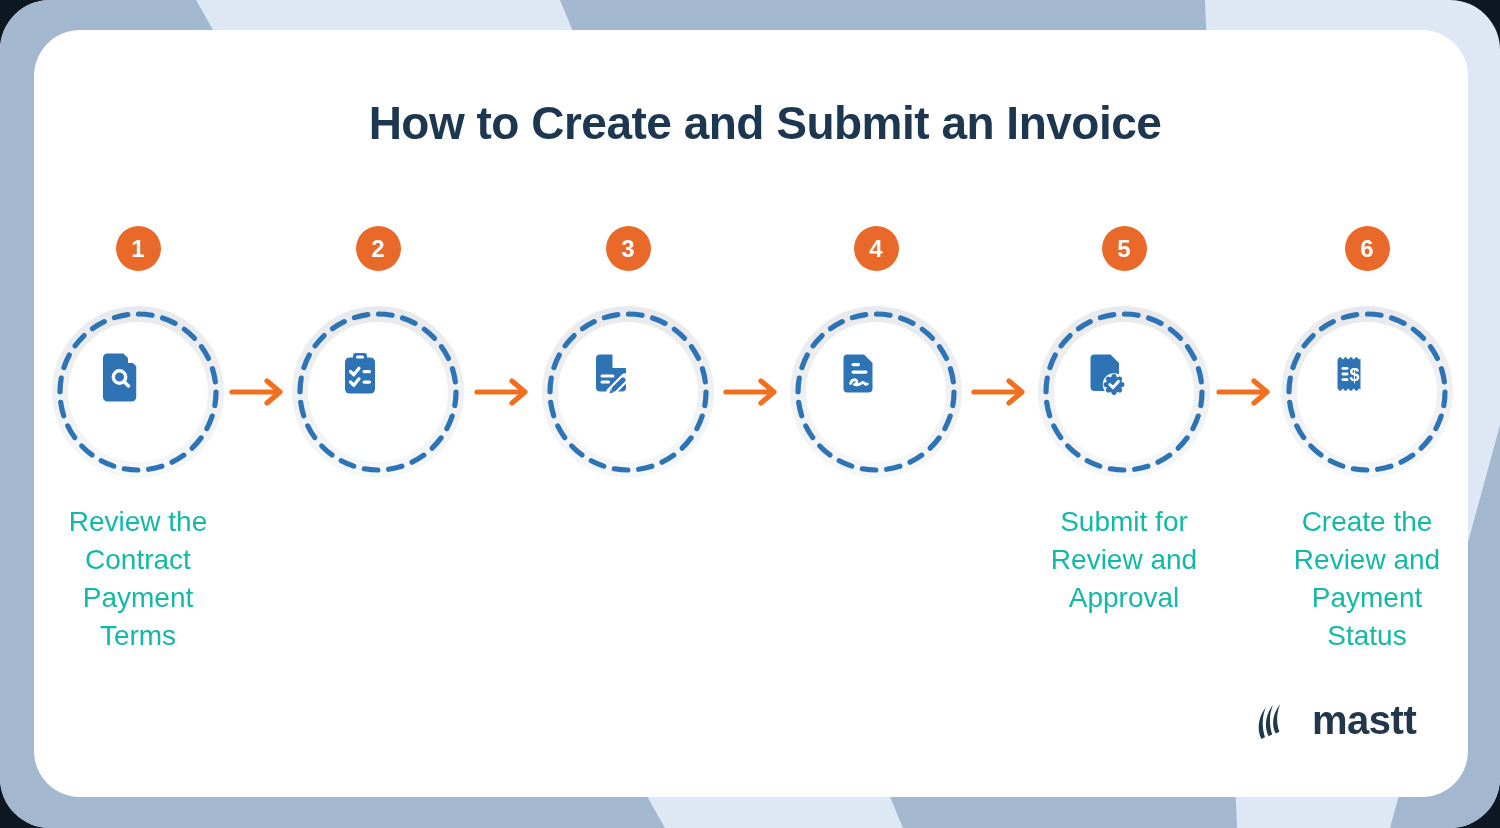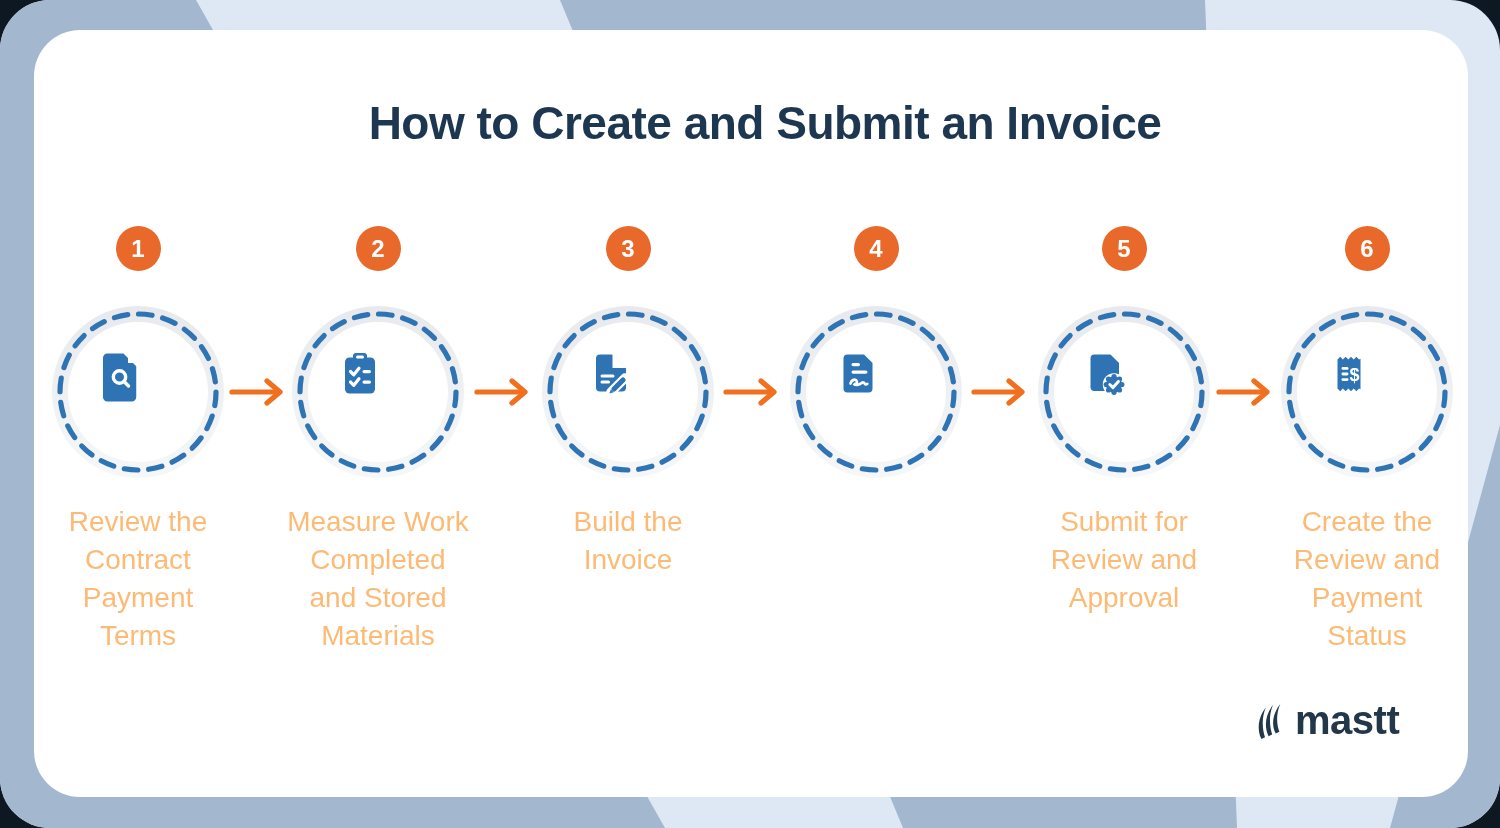"Review the" .label { color: #fdba74 -> #14b8a6 }
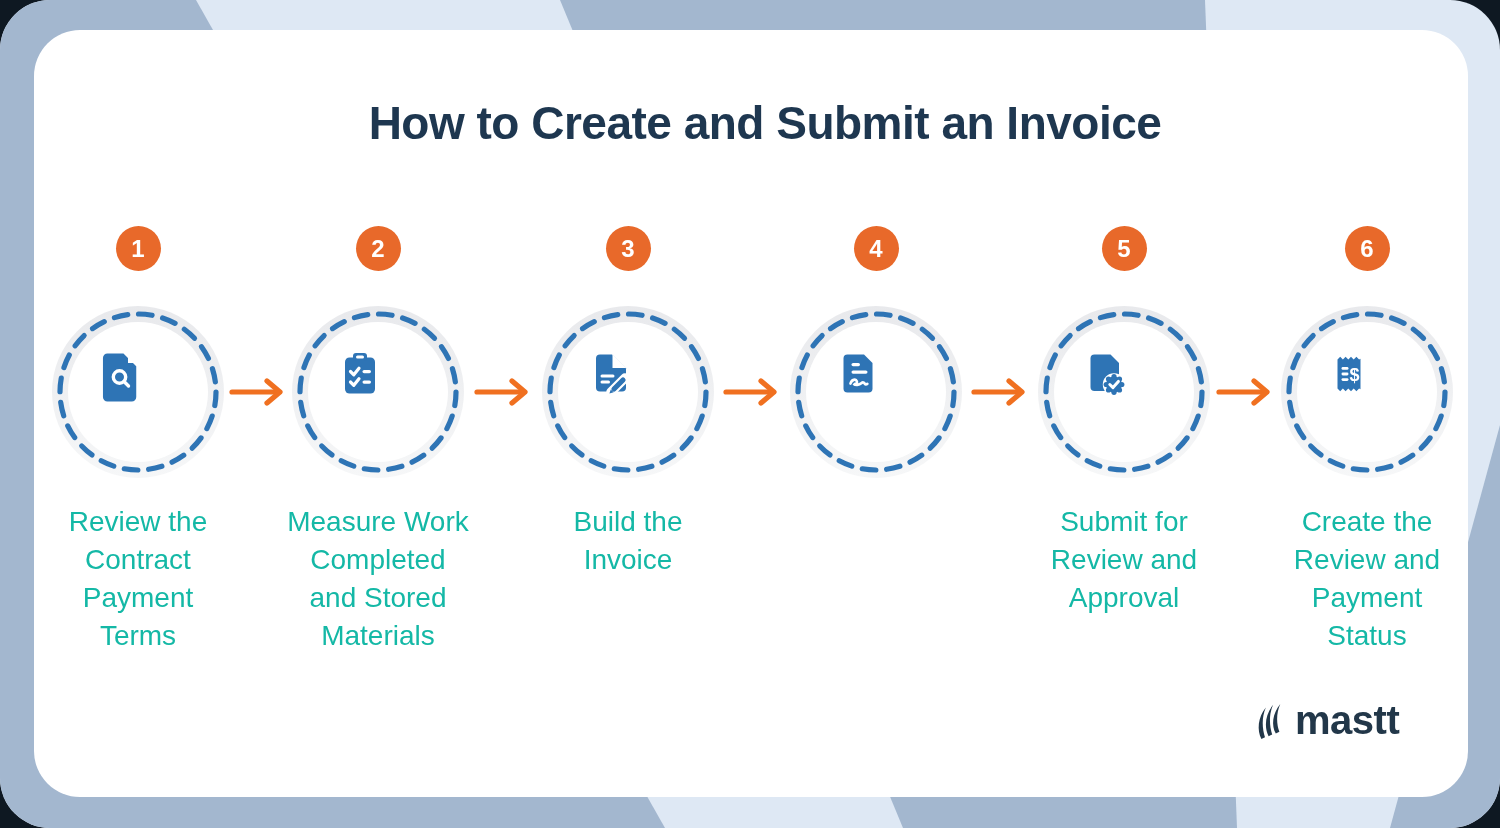"Measure Work" div.label { html: <div>Measure Work Completed and Stored Materials</div> -> none }
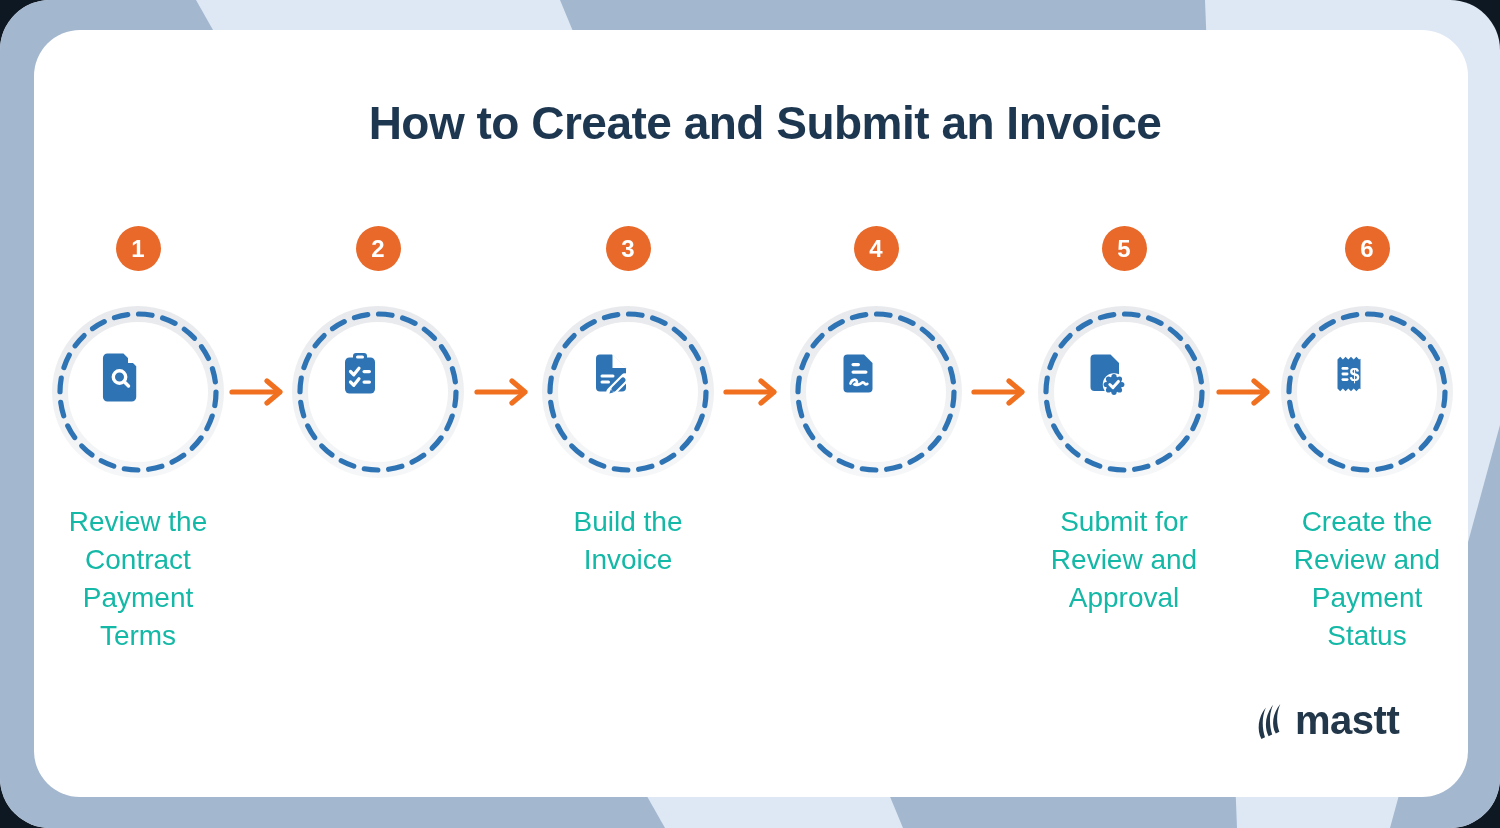"Build the" div.label { html: <div>Build the Invoice</div> -> none }
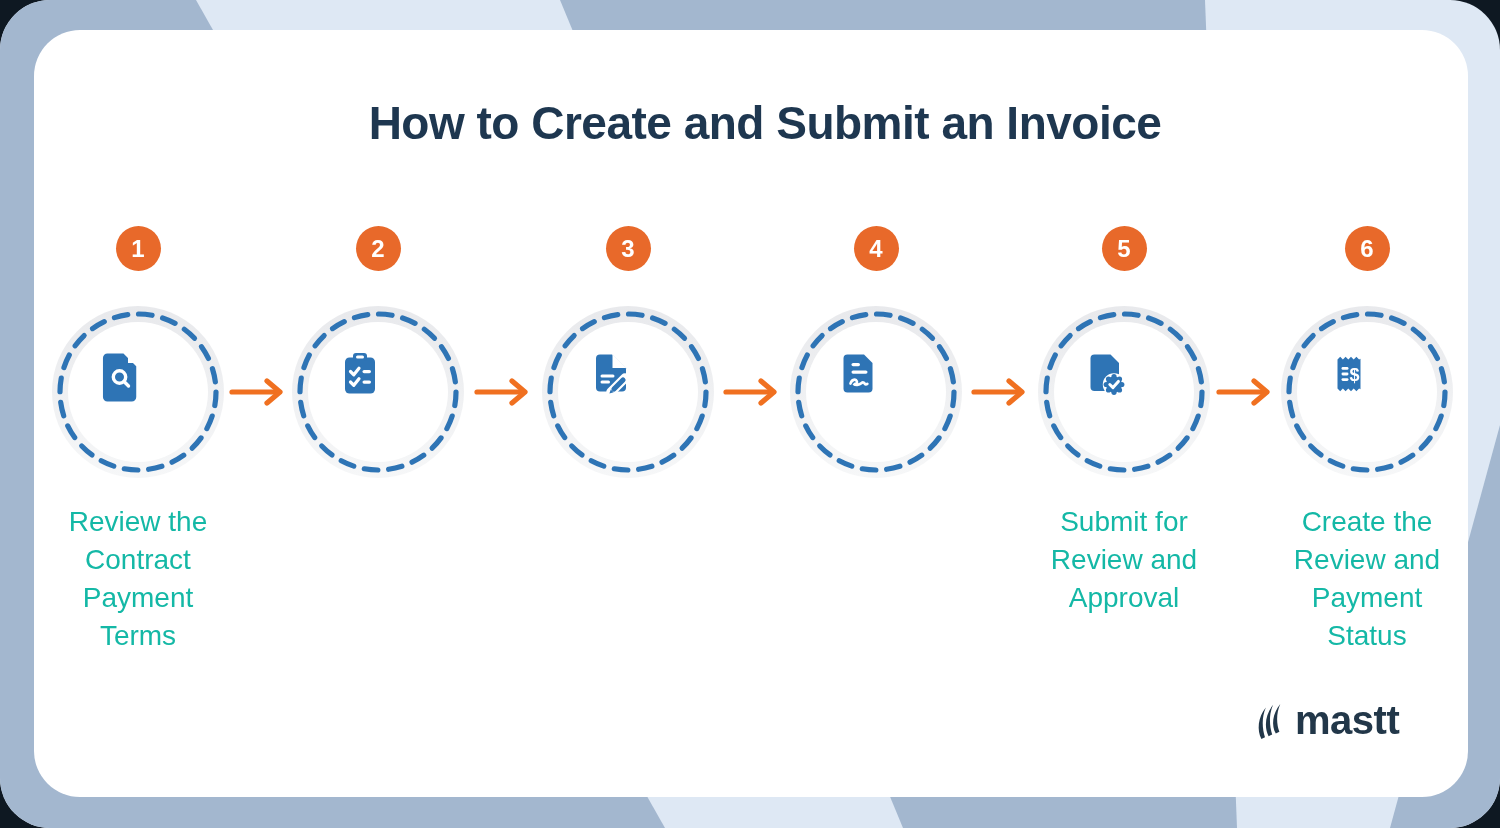"mastt" .logo { gap: 3px -> 20px }
